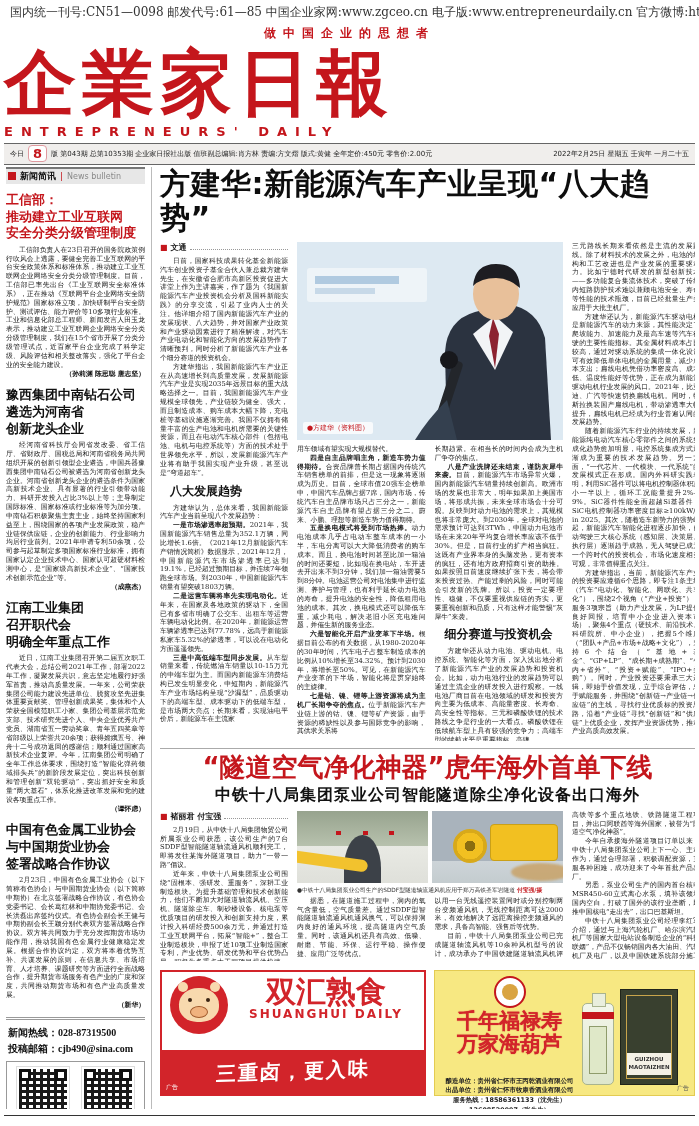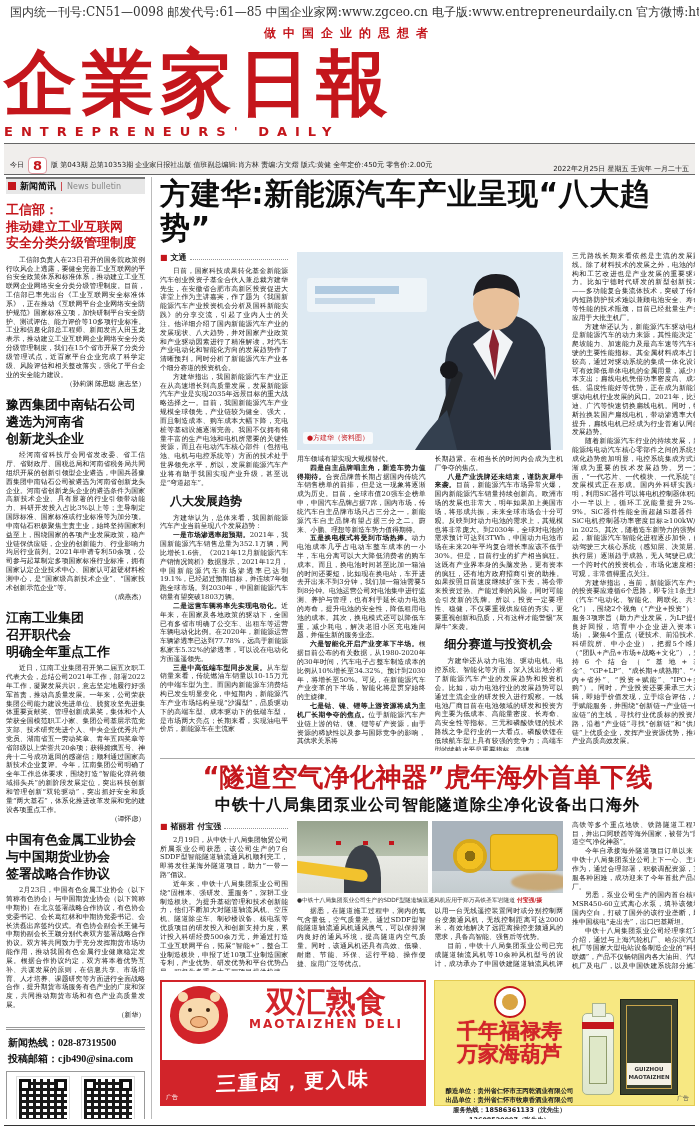"今日" .infobar { align-items: flex-end -> center; height: 32px -> 22px }
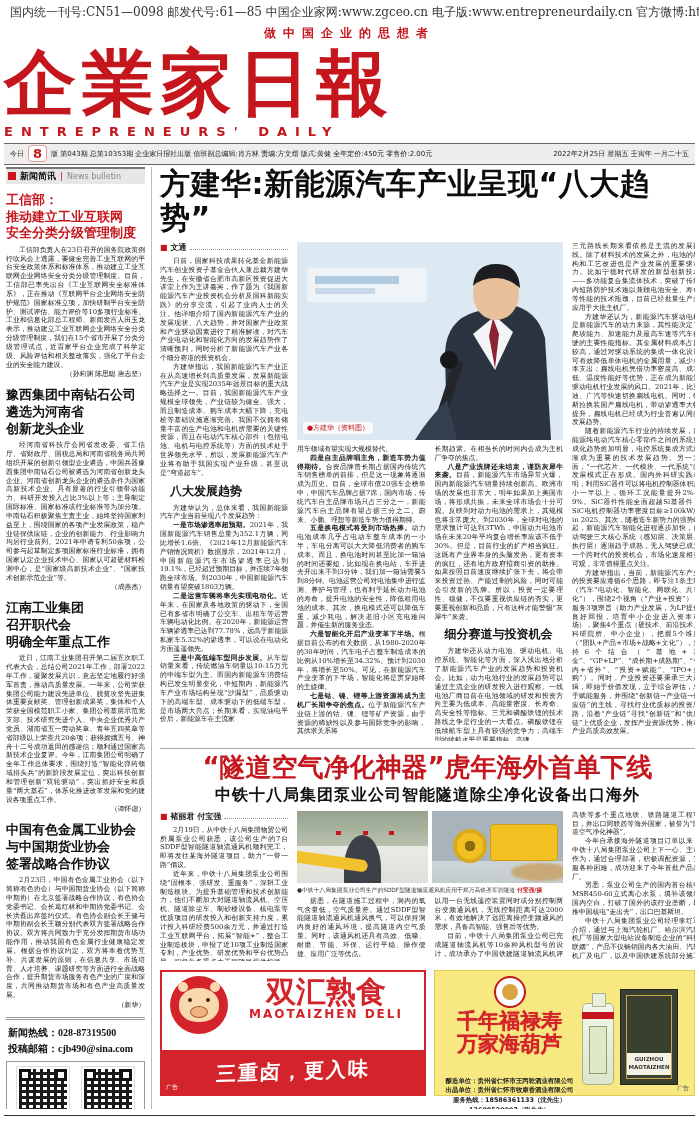"（孙莉渊 陈思聪 唐志坚）" .sb-by { font-weight: normal -> bold }
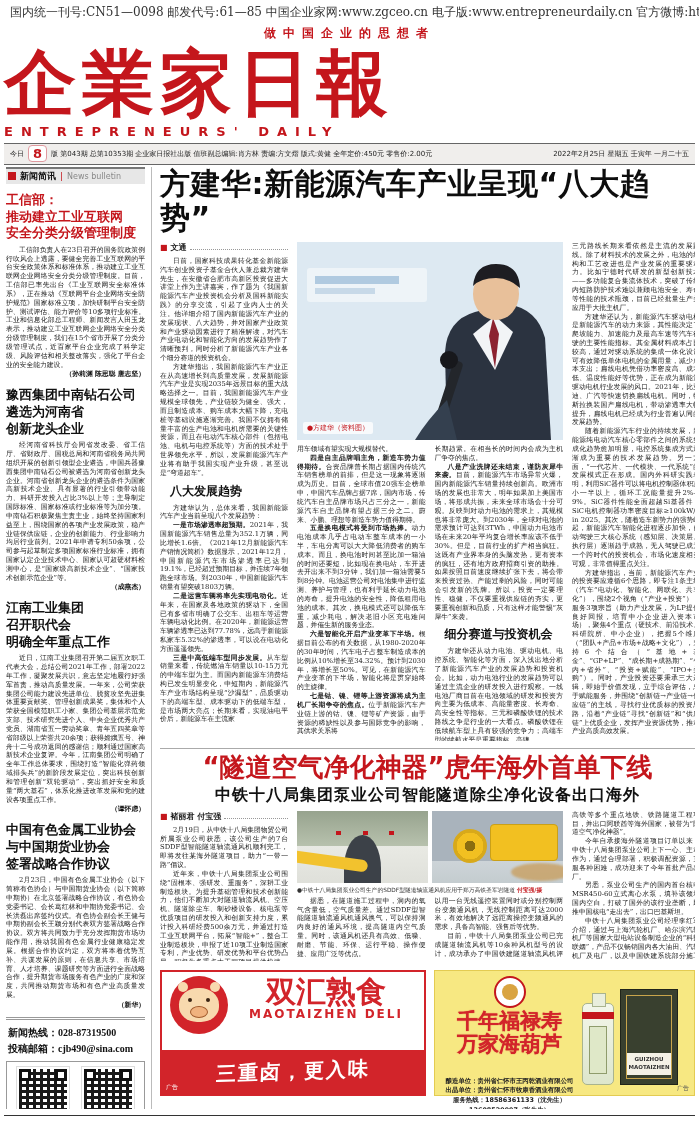"MAOTAIZHEN DELI" div.ad1-en { text: MAOTAIZHEN DELI -> SHUANGHUI DAILY }
